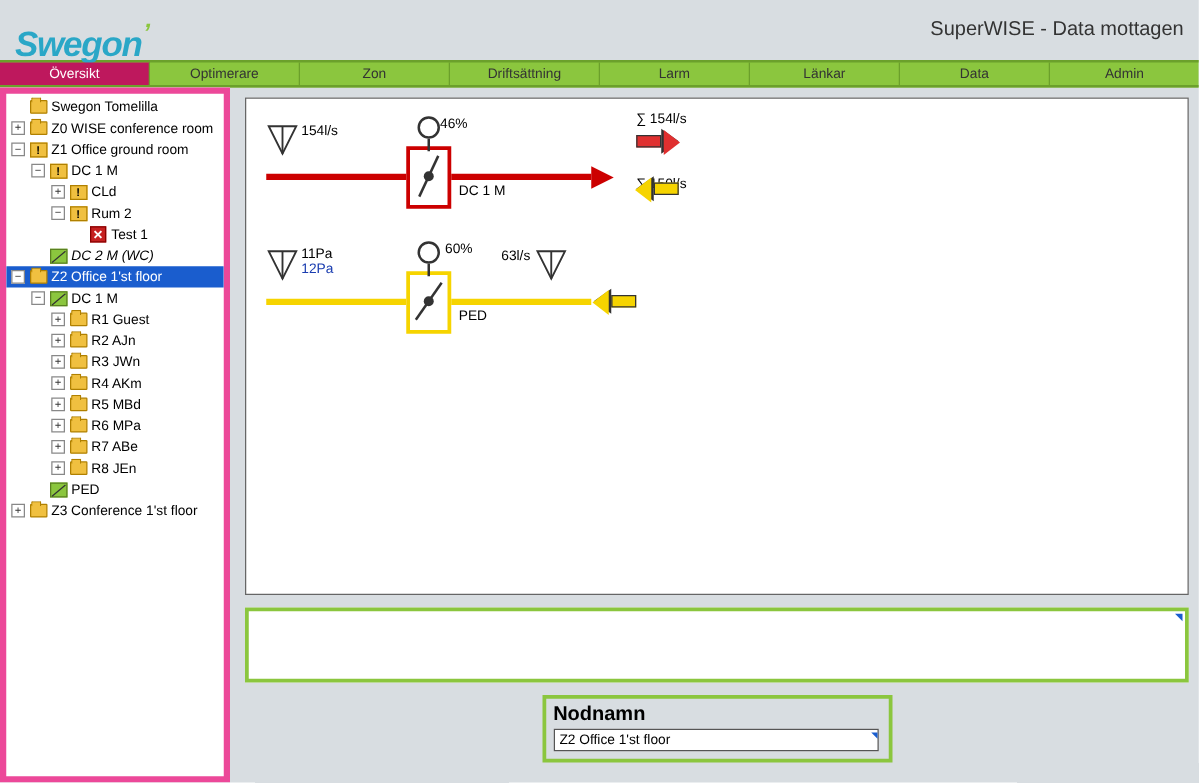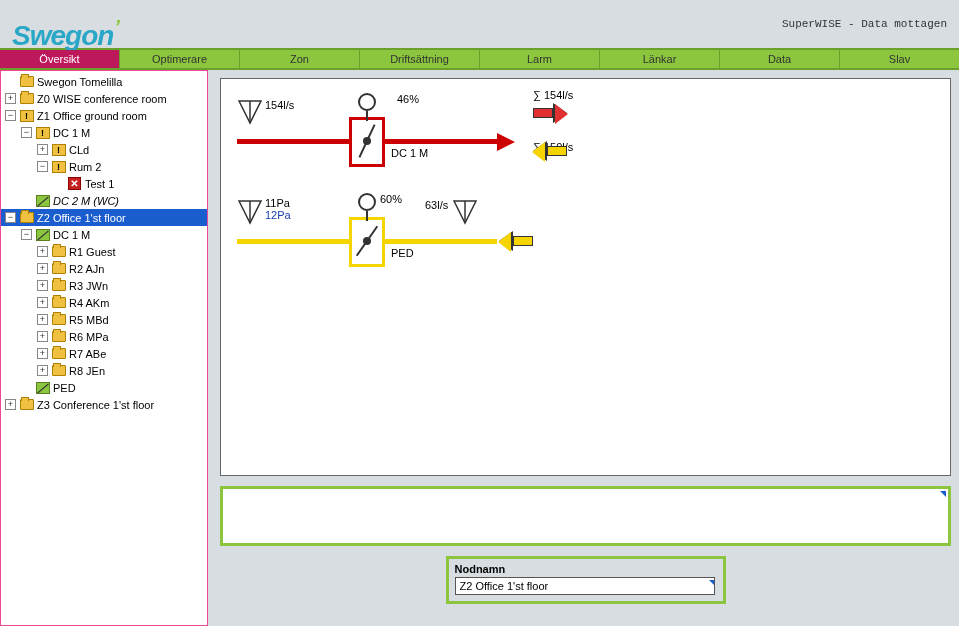"SuperWISE - Data mottagen" .status { font-family: Liberation Mono, monospace -> none; font-size: 11px -> 16px }
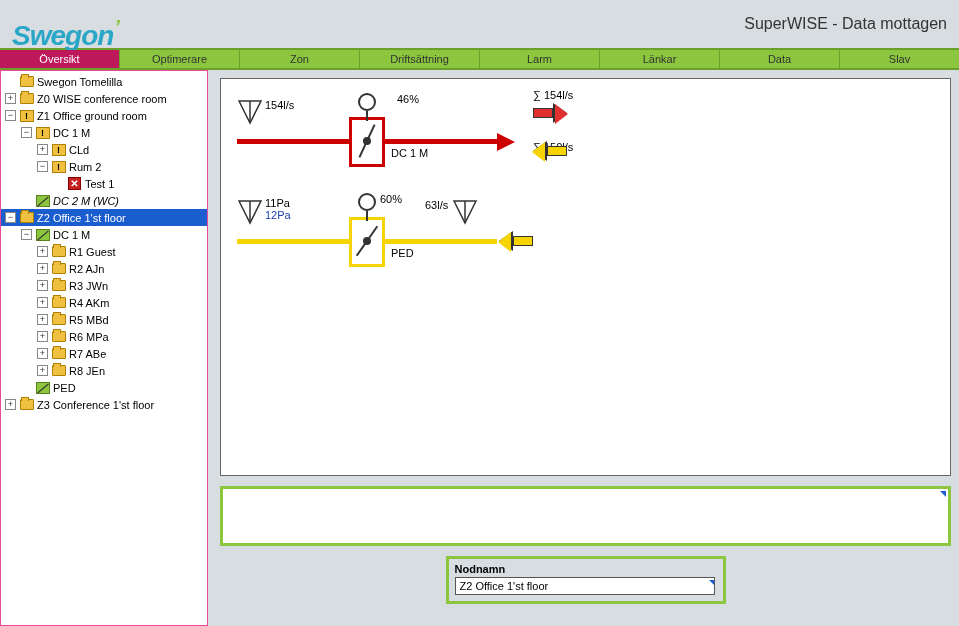"Slav" div.nav-item { text: Slav -> Admin }
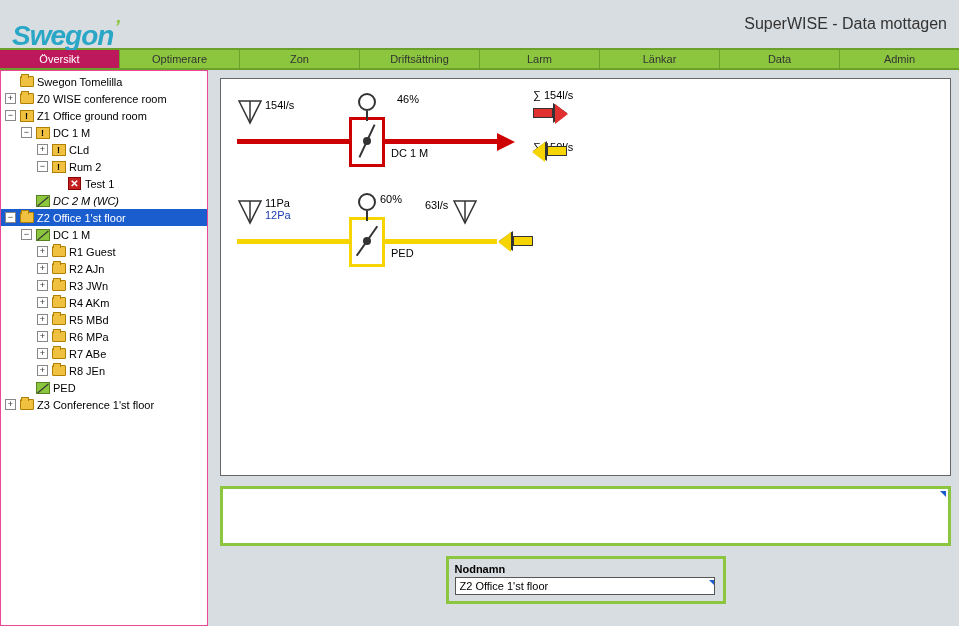"Swegon Tomelilla" .sidebar { border: 1px solid #ec4899 -> 5px solid #ec4899; width: 208px -> 184px }
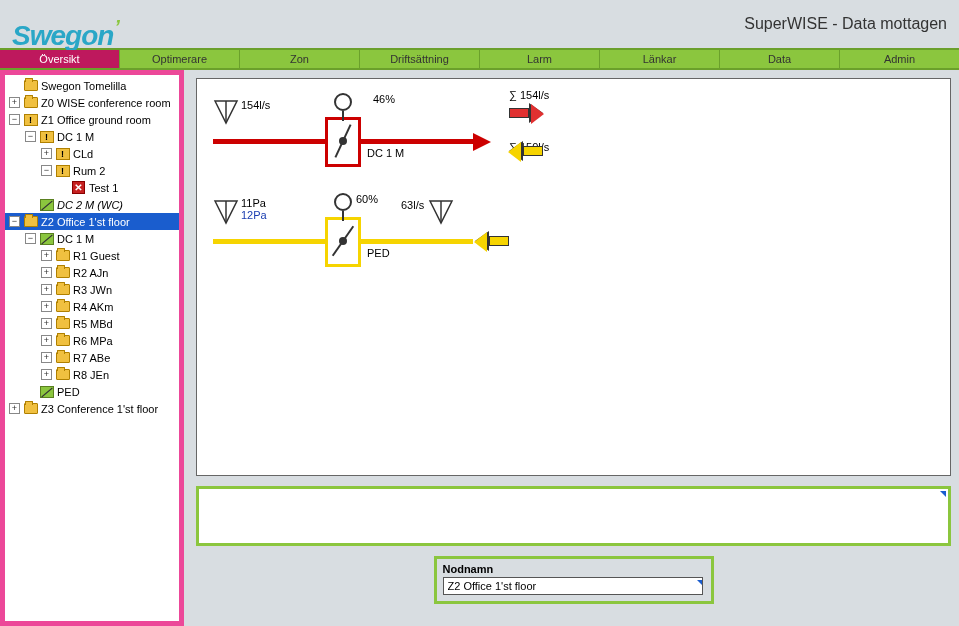"46%" span.label { left: 160px -> 139px }
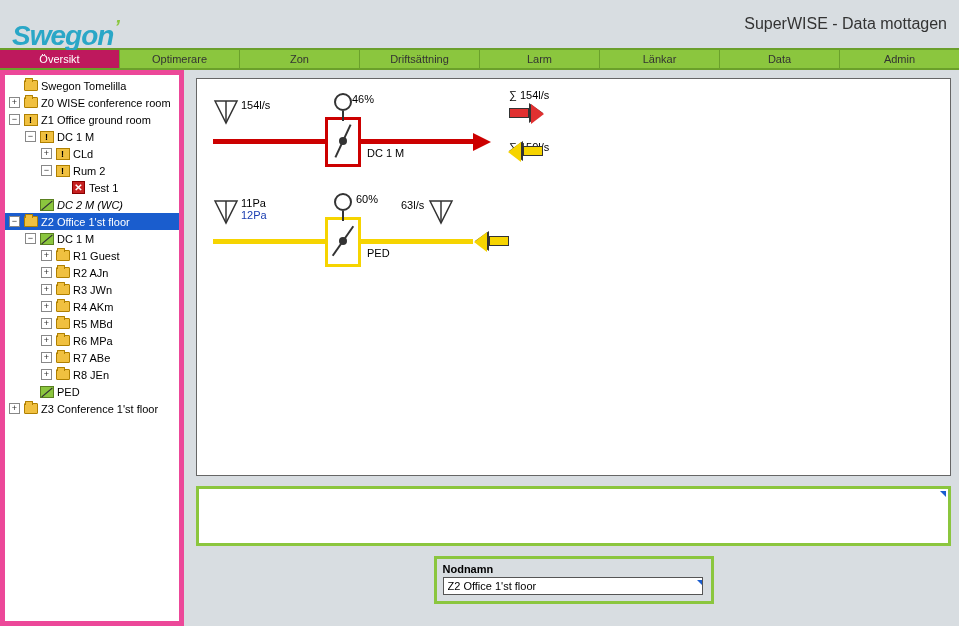"Nodnamn" .nodnamn-label { font-size: 11px -> 16px }
